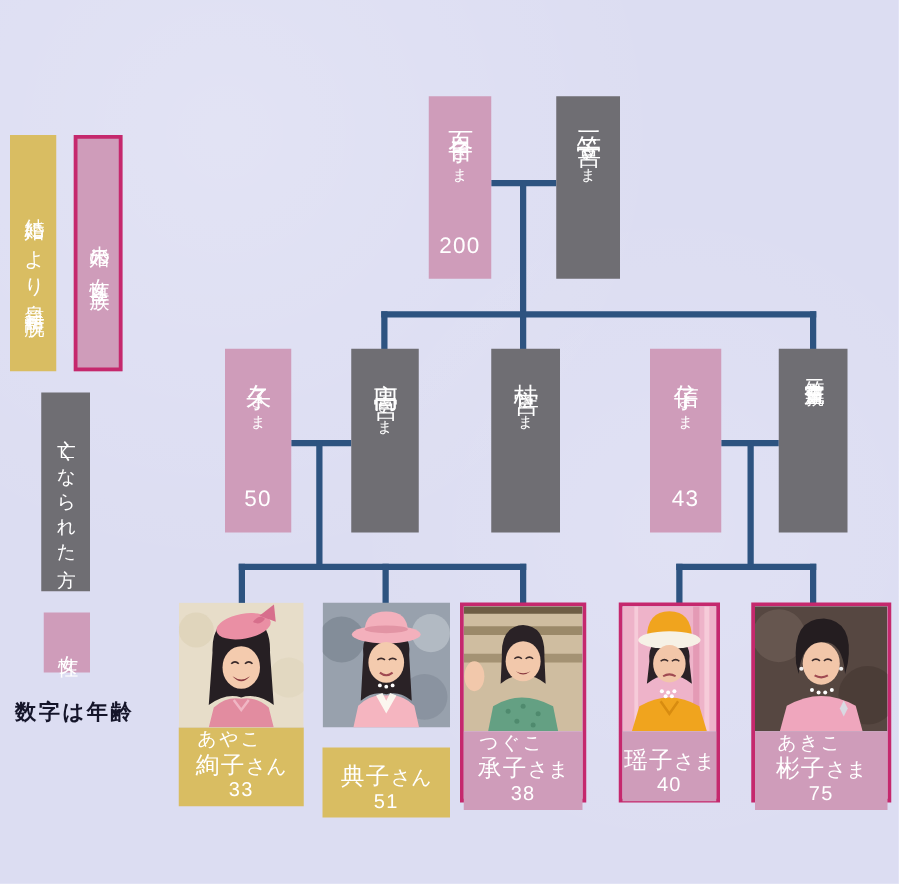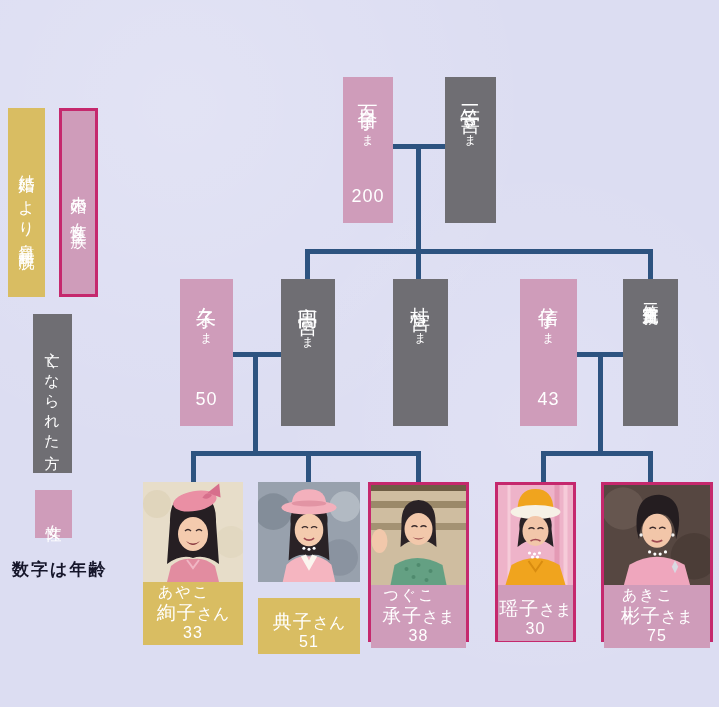"30" div.cage { text: 30 -> 40 }
